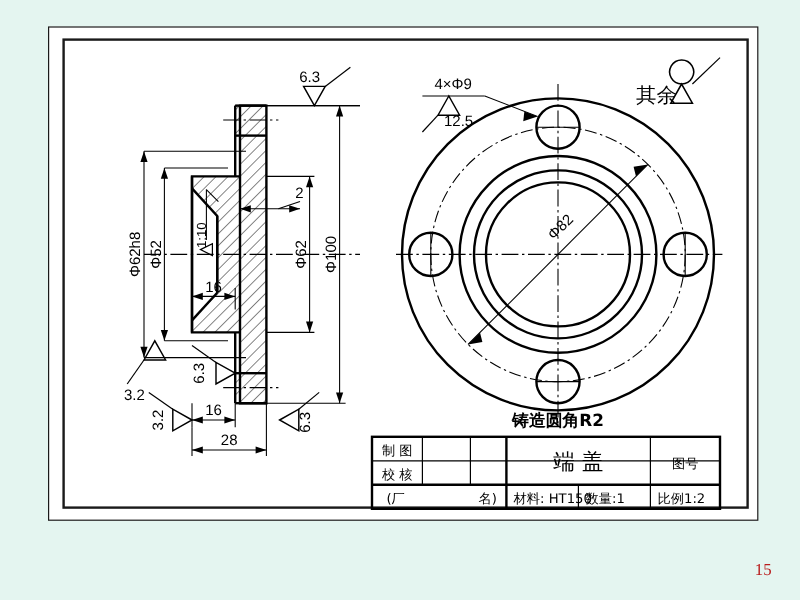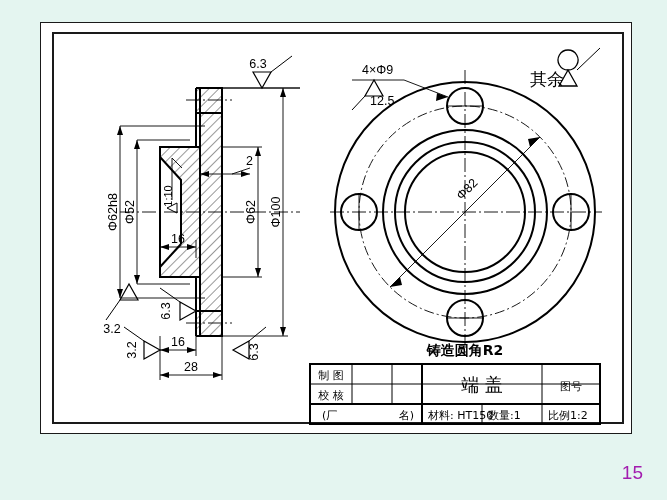"15" .pageno { color: #a21caf -> #b91c1c; font-family: Liberation Sans, sans-serif -> Liberation Serif, serif; font-size: 19px -> 14px }
